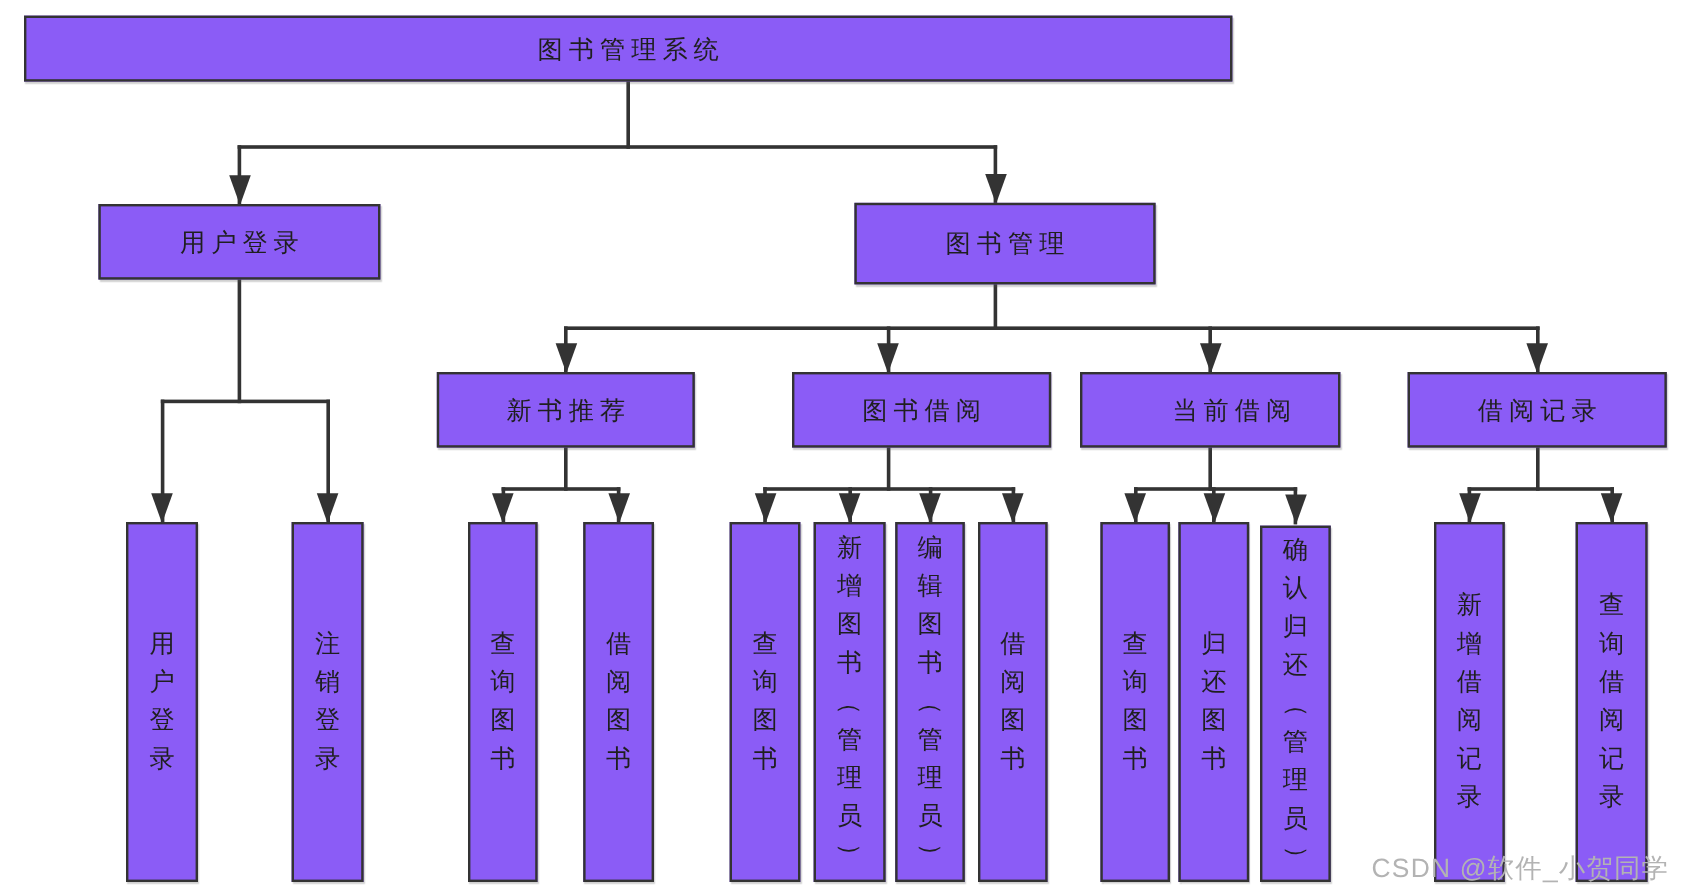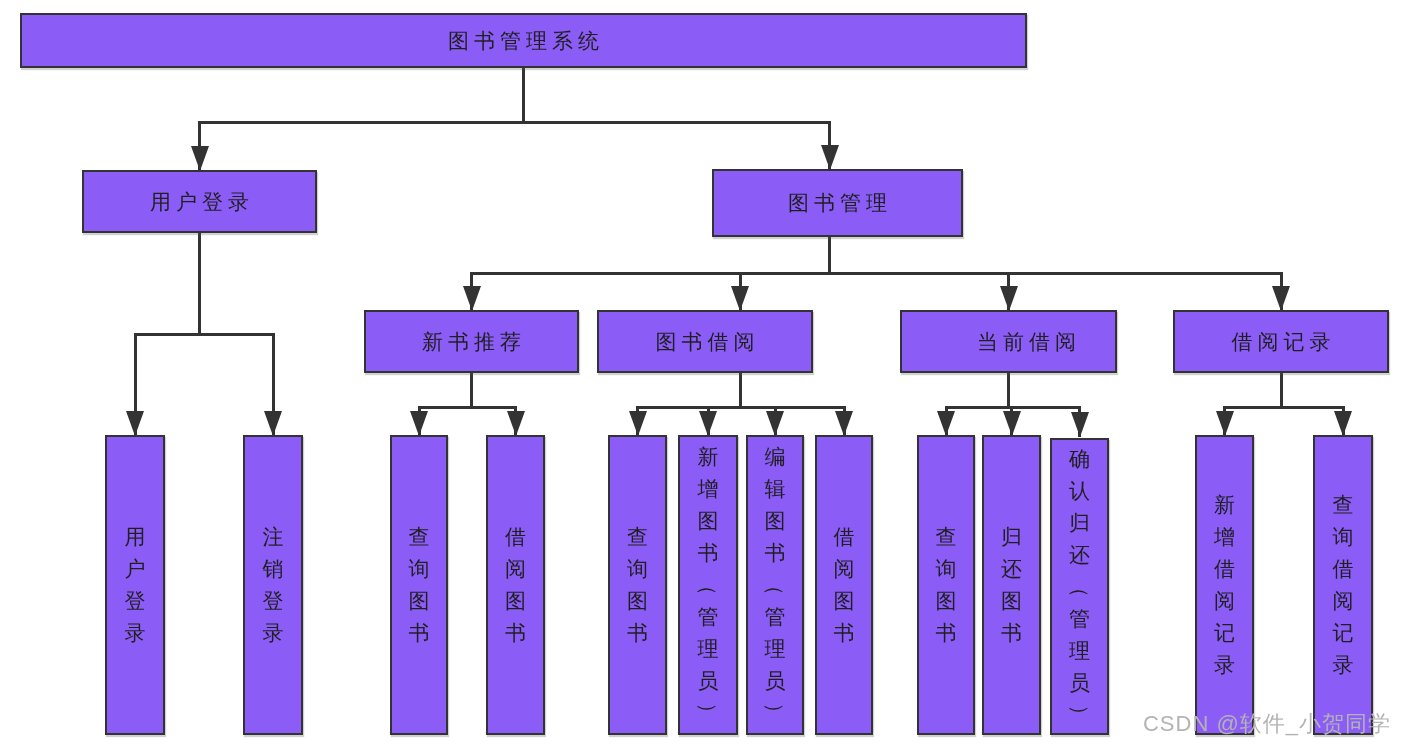"图书借阅" div.node { left: 597px -> 660px }
